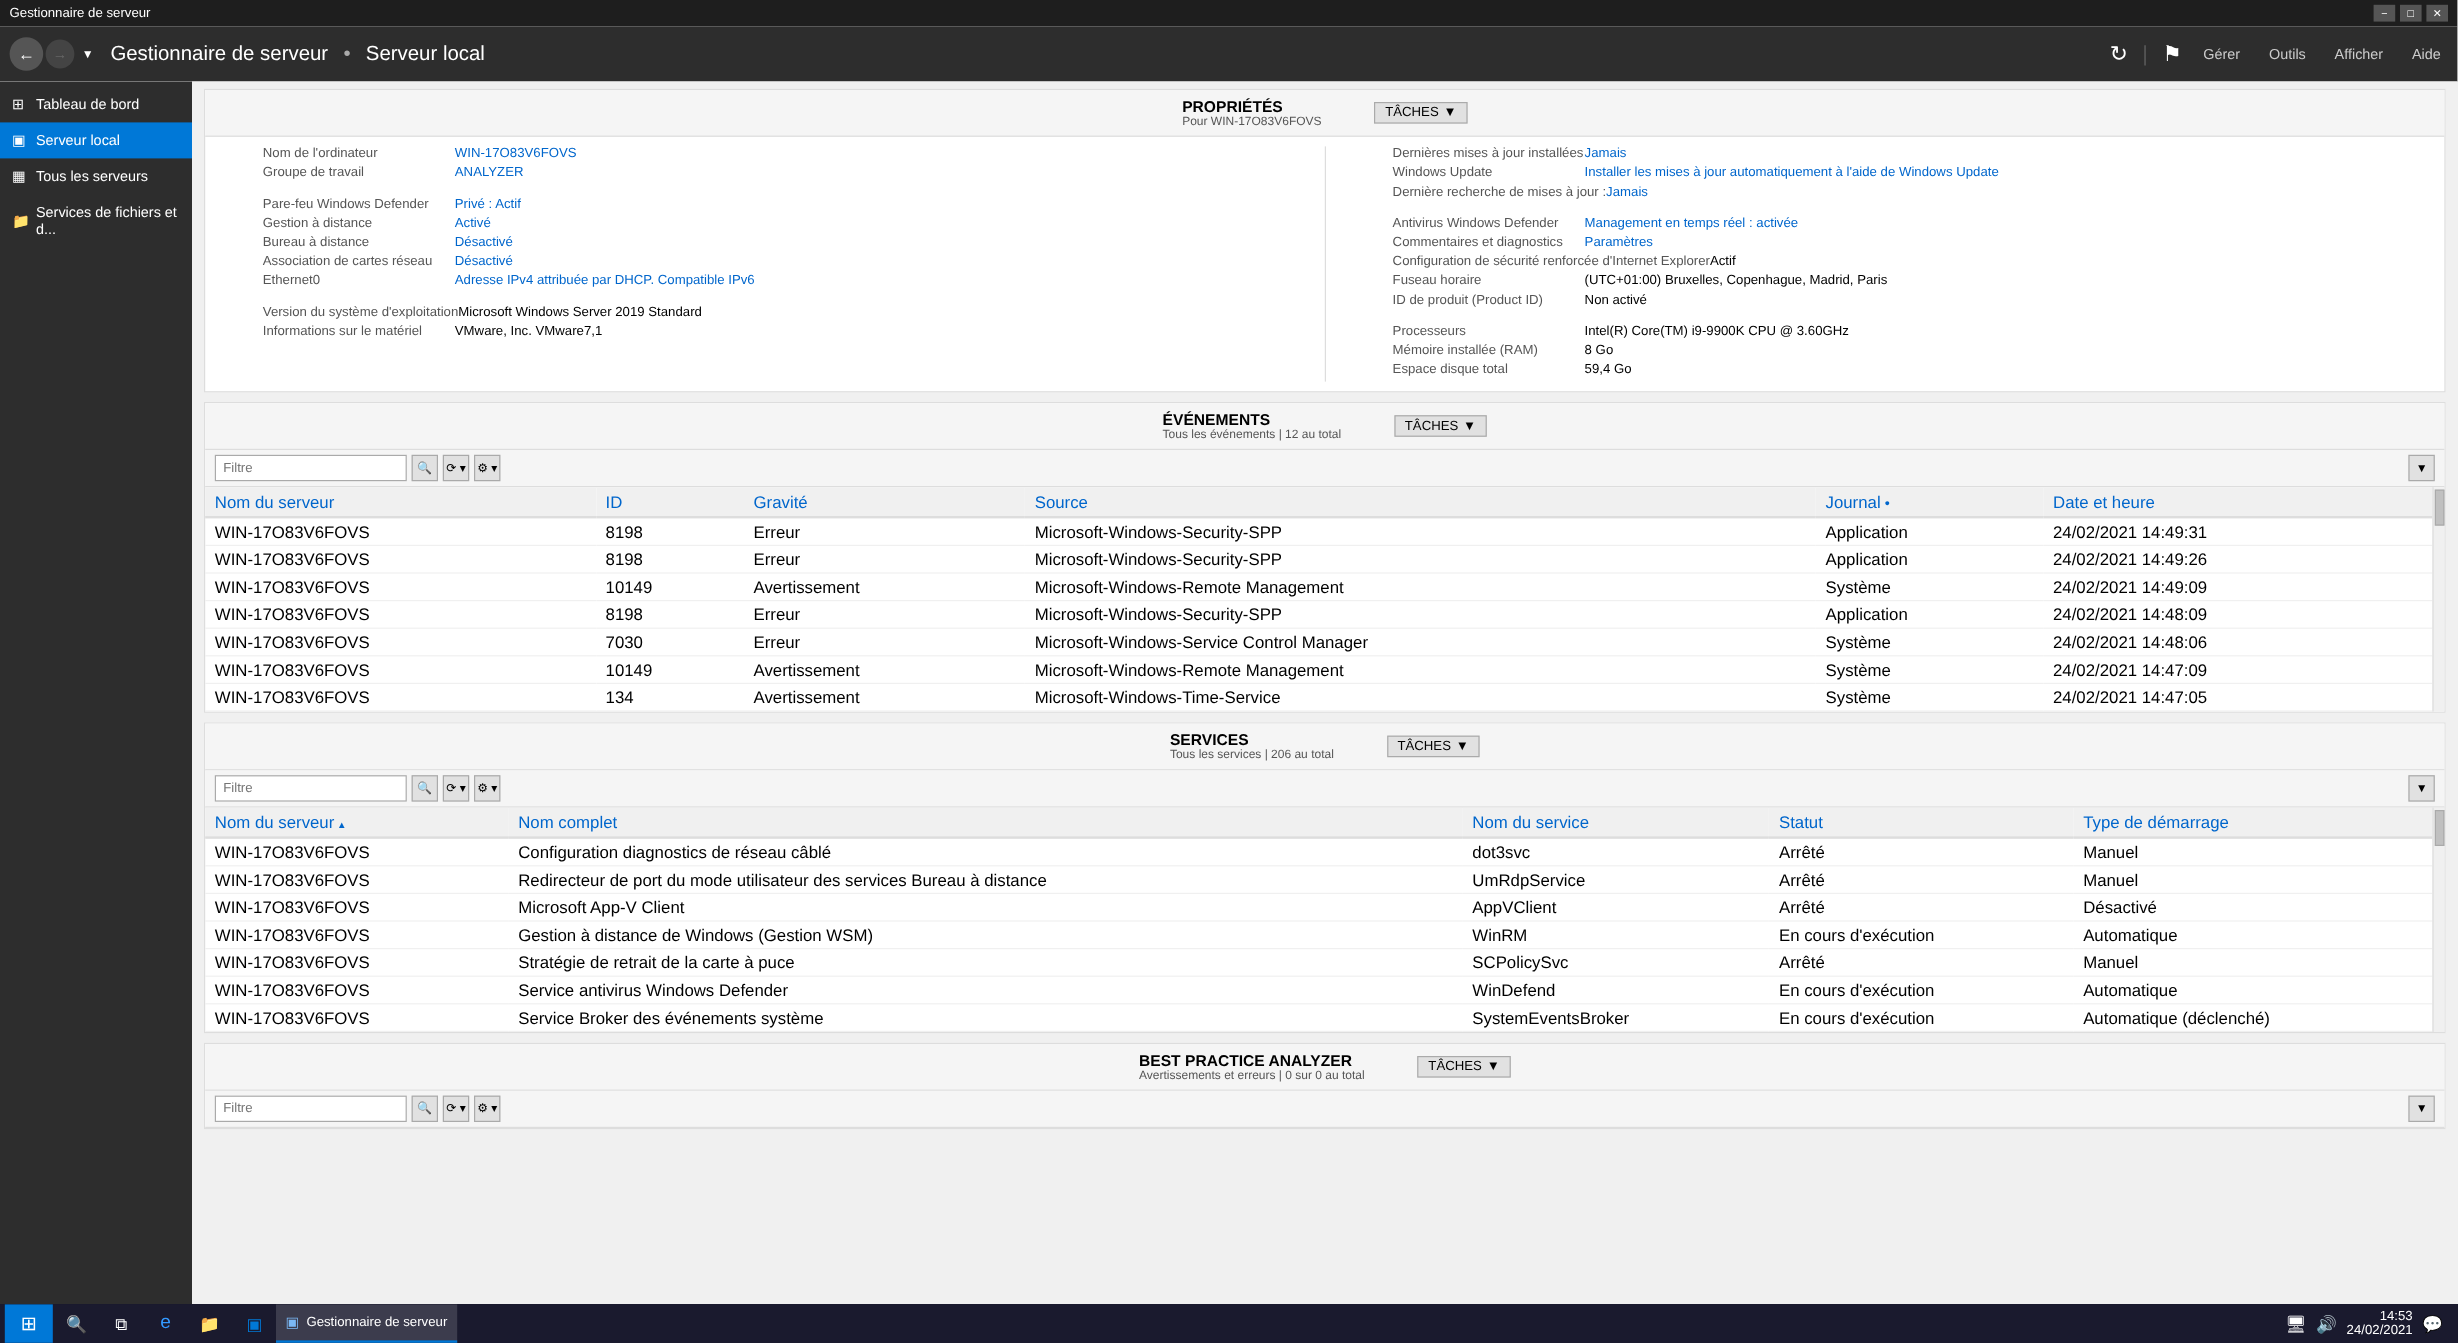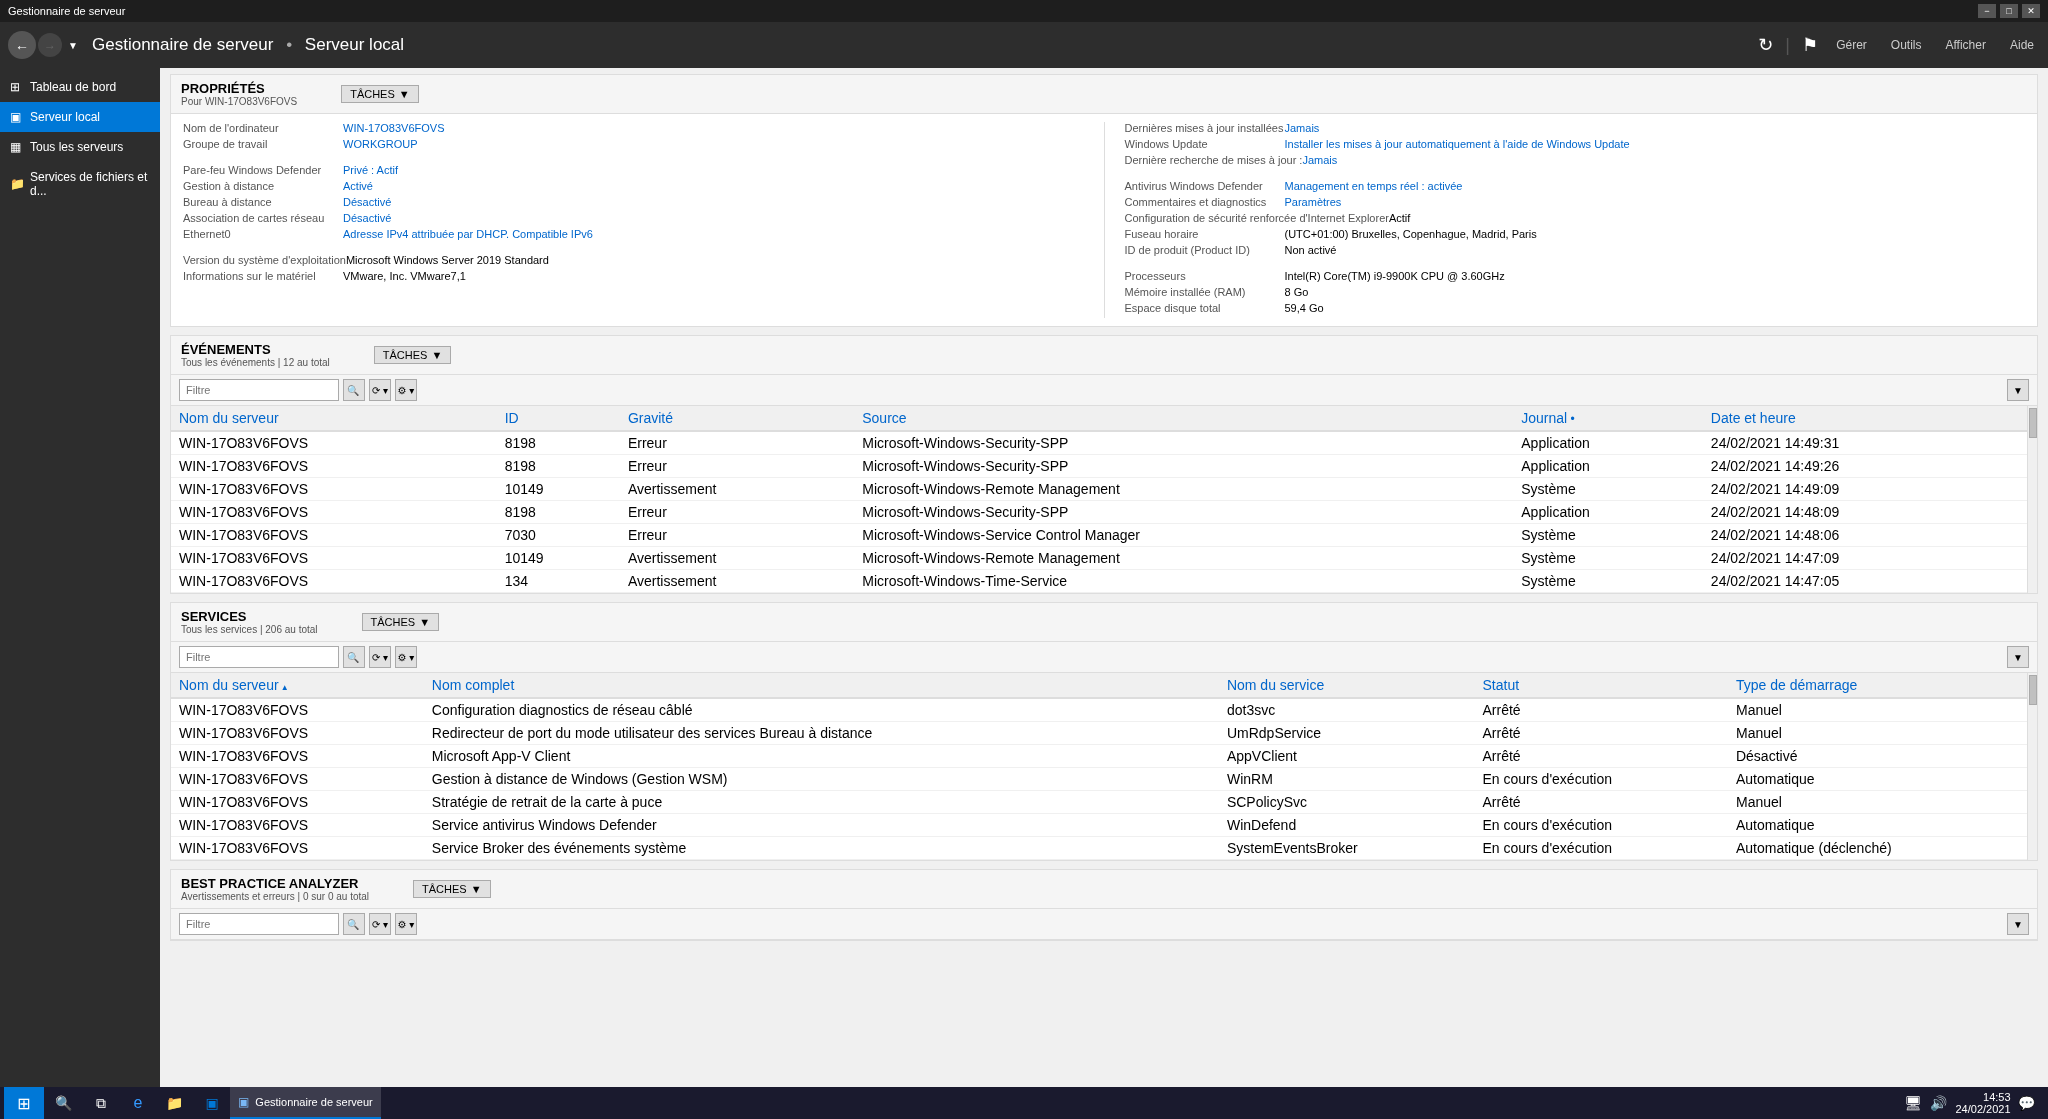"PROPRIÉTÉS" .section-header { justify-content: flex-start -> center }
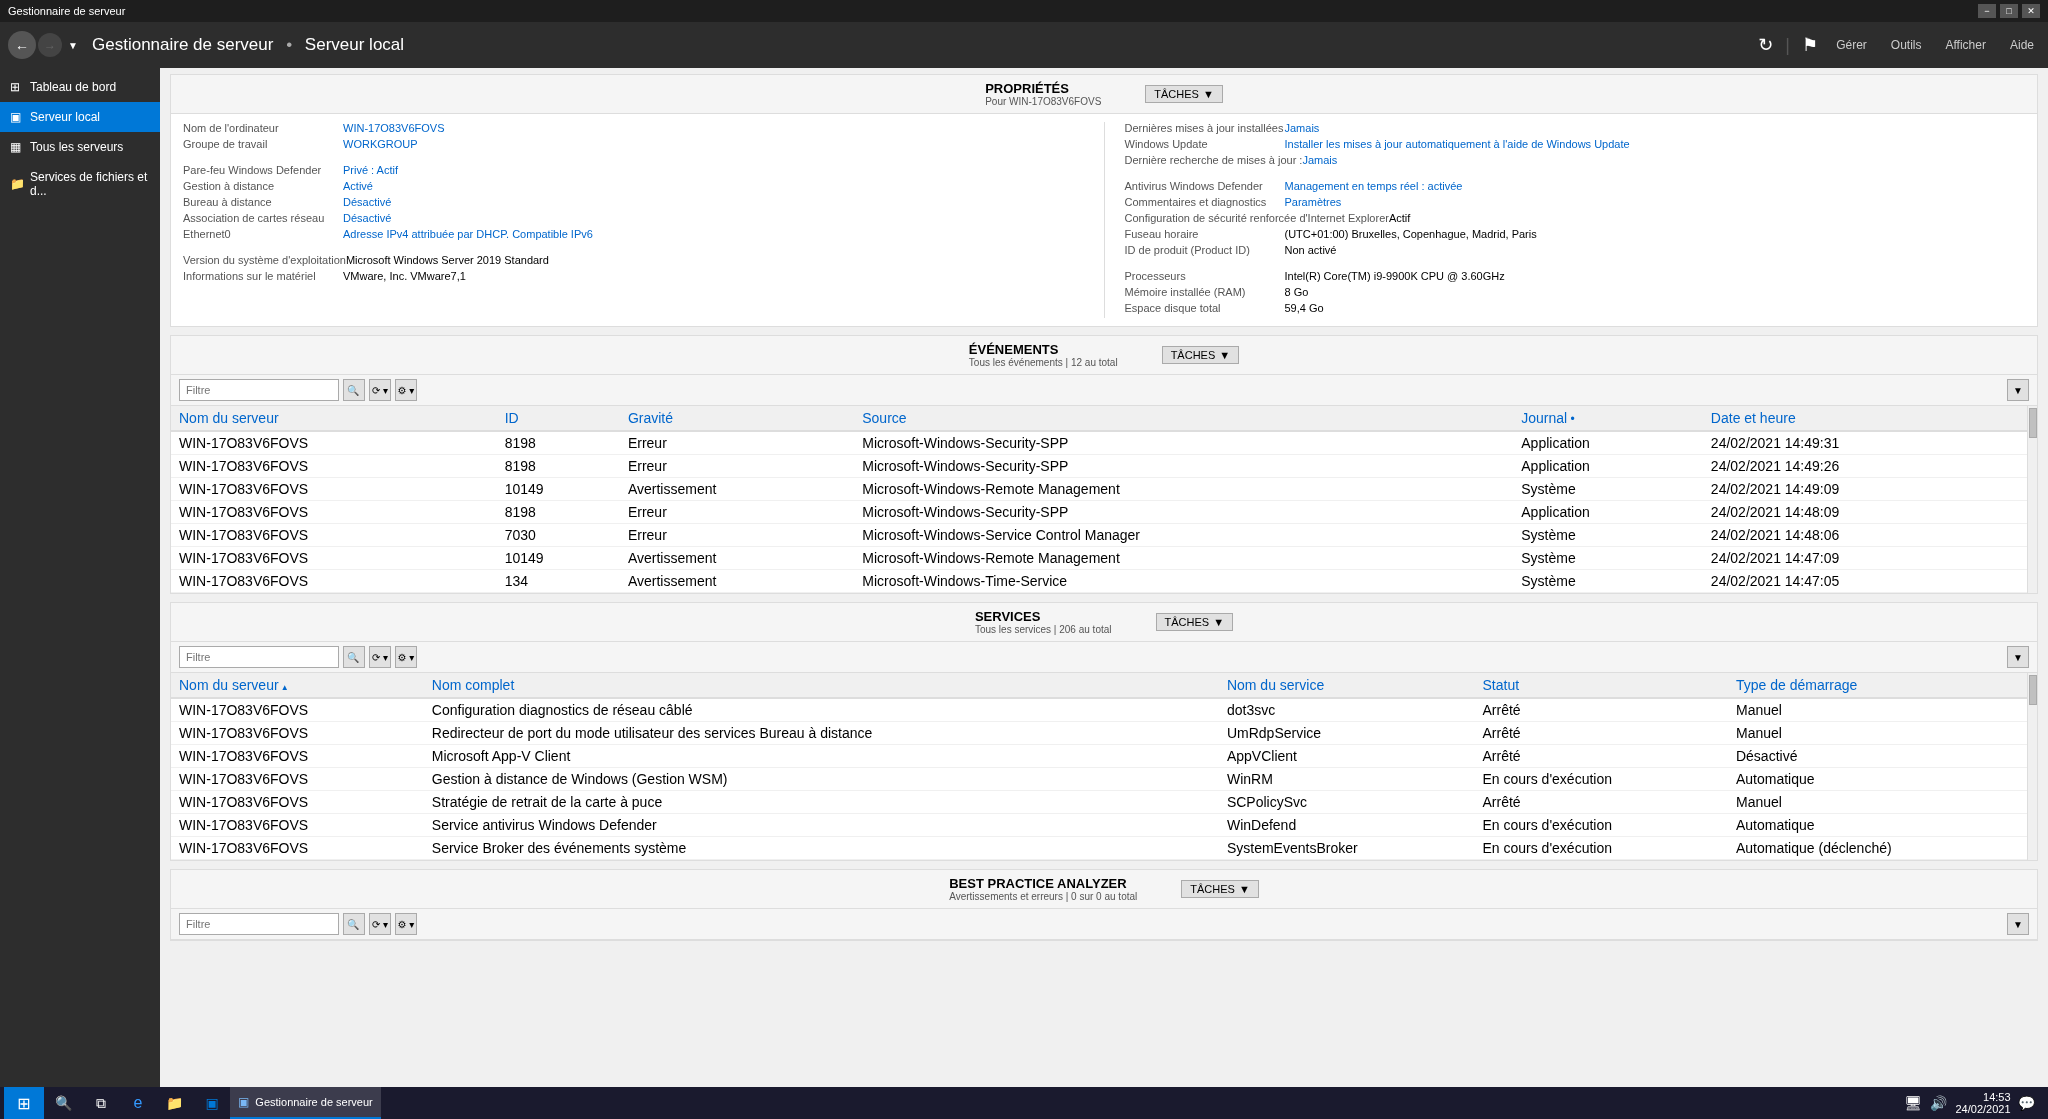"Nom de l'ordinateur" .prop-label { margin-left: none -> 36px }
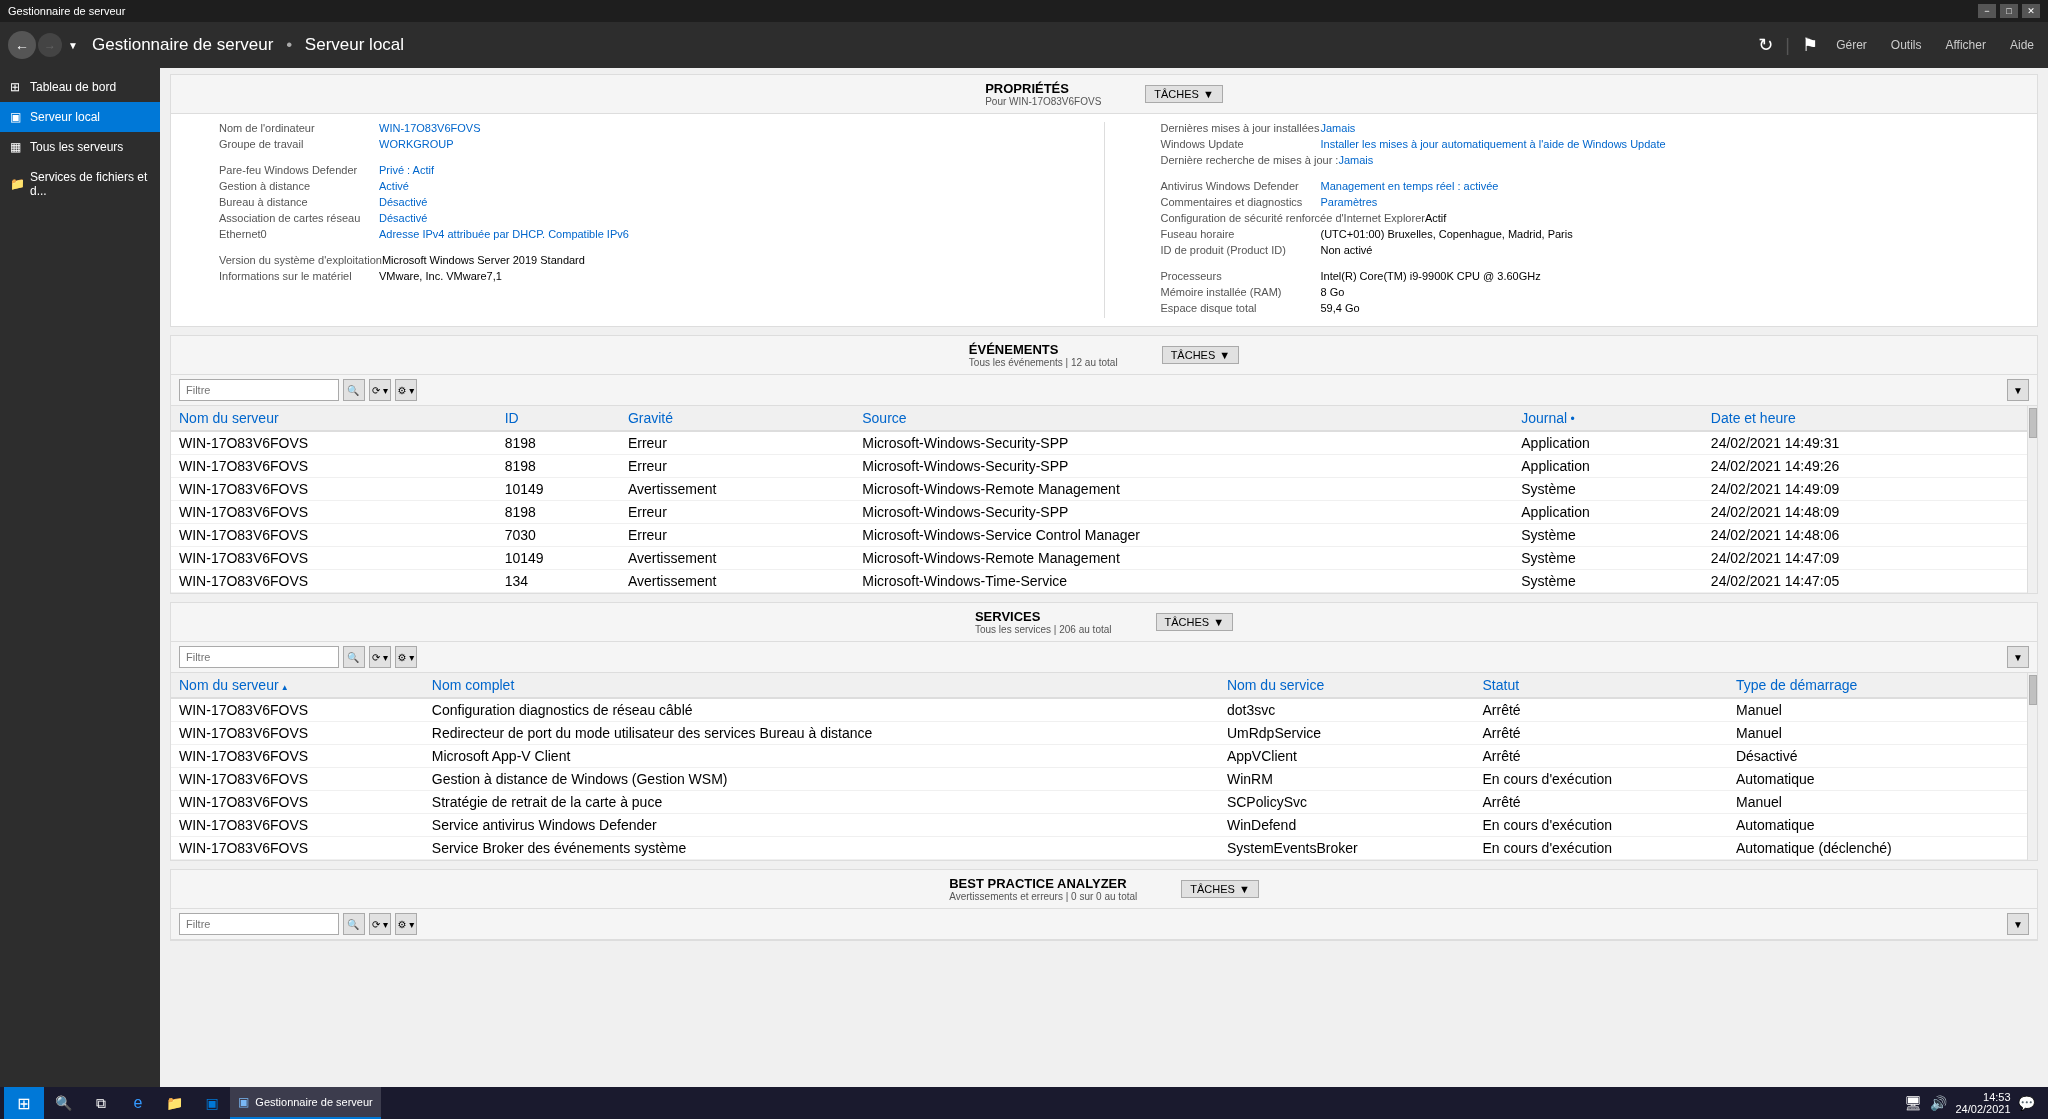"WORKGROUP" a.prop-value { text: WORKGROUP -> ANALYZER }
